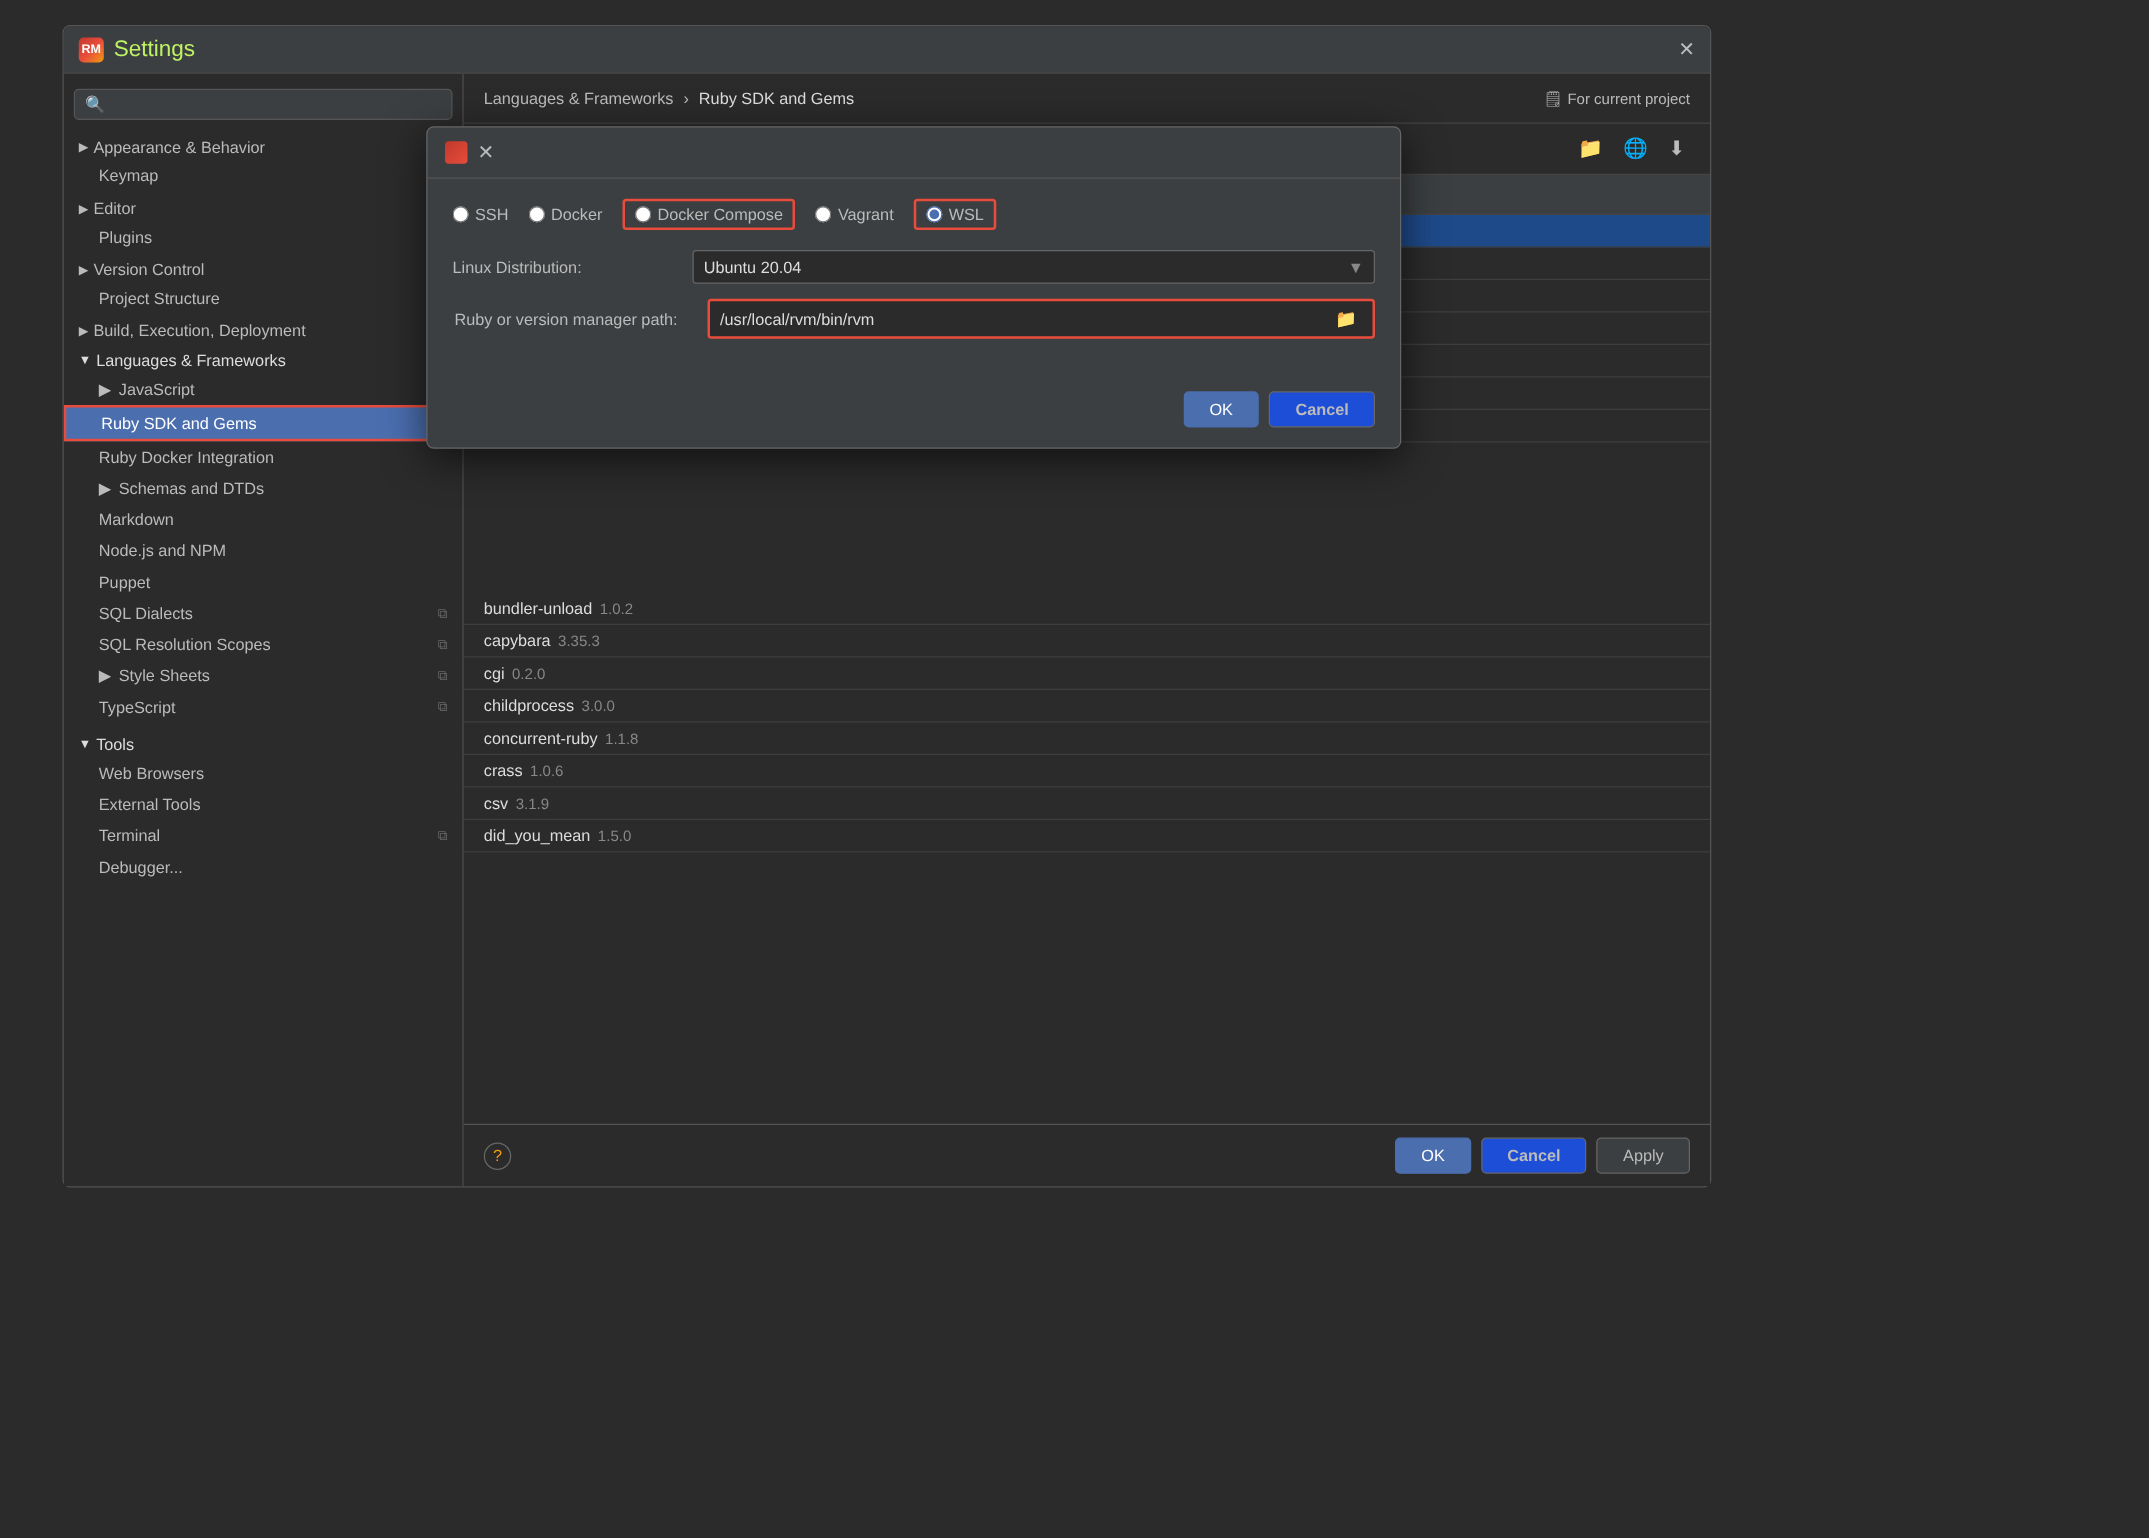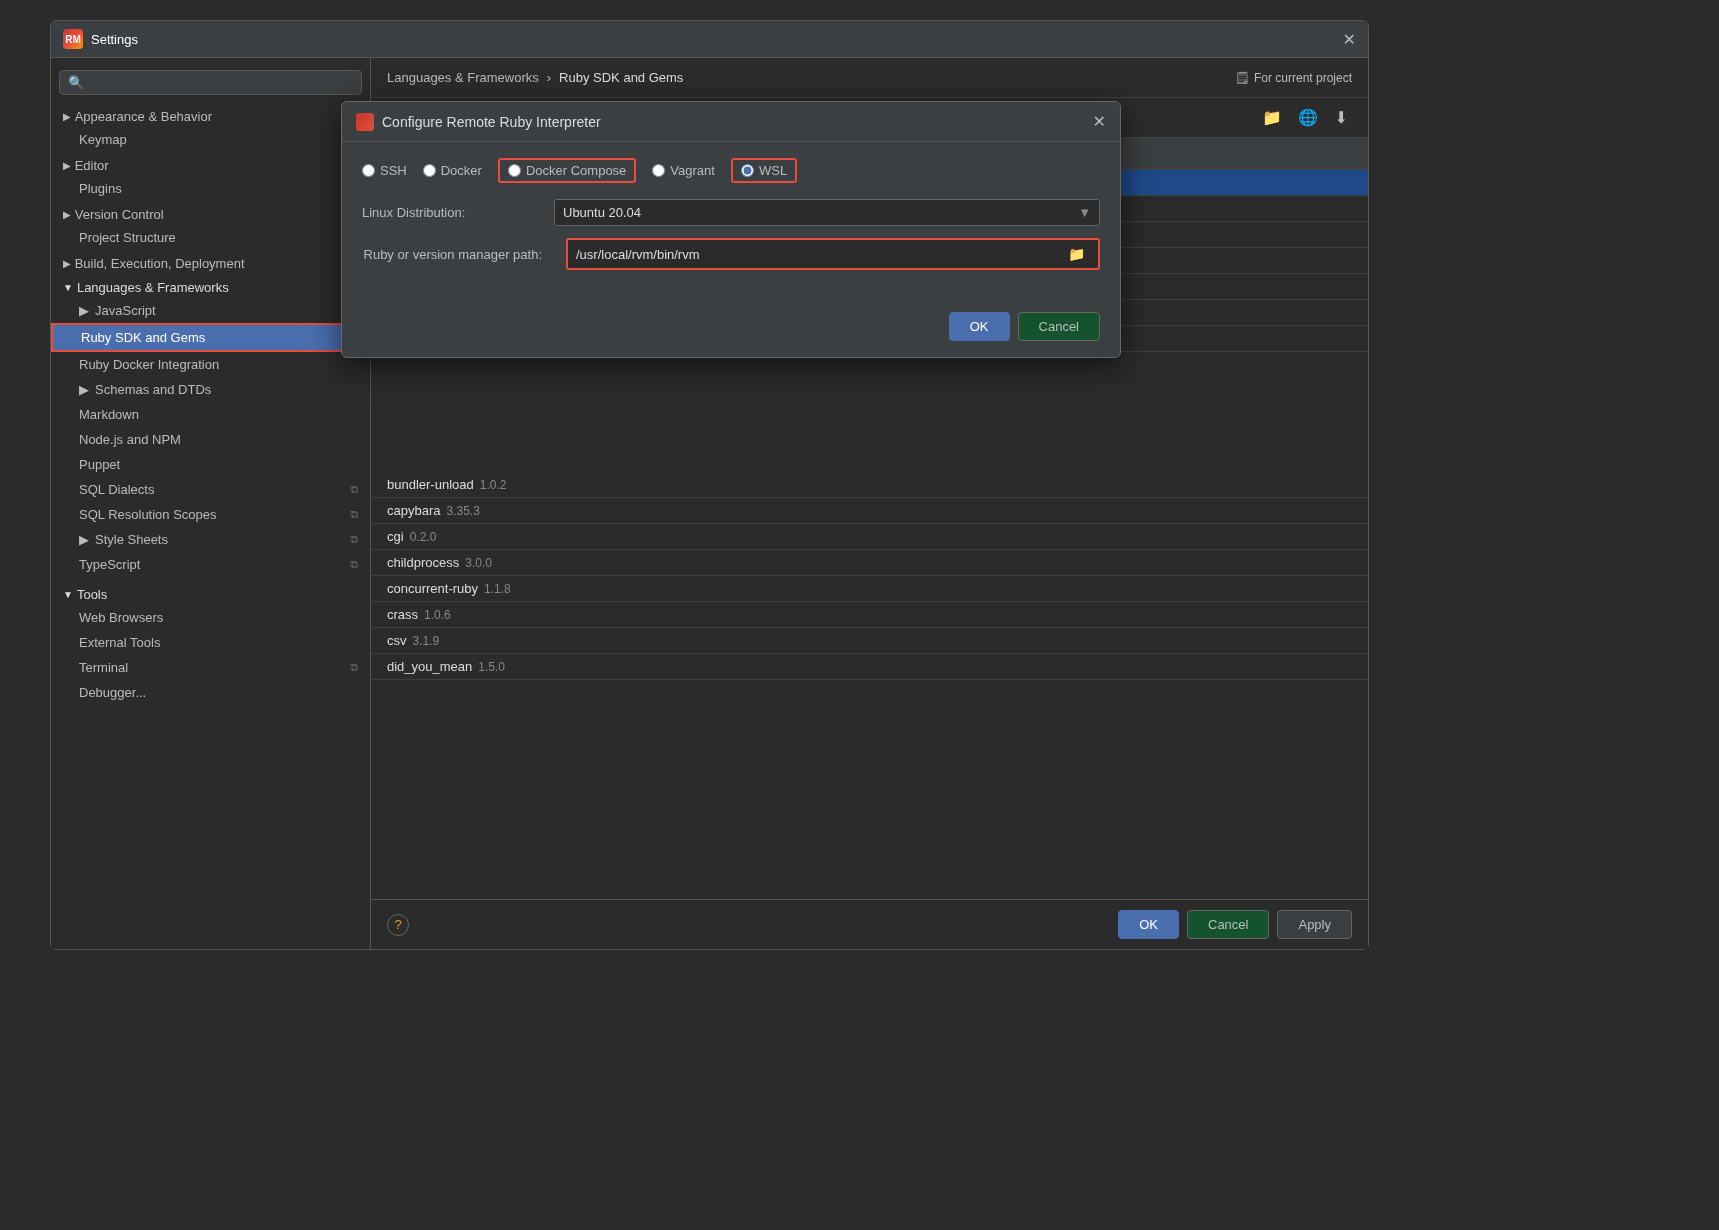"Settings" .title-text { color: #ffffff -> #bef264; font-size: 13px -> 18px }
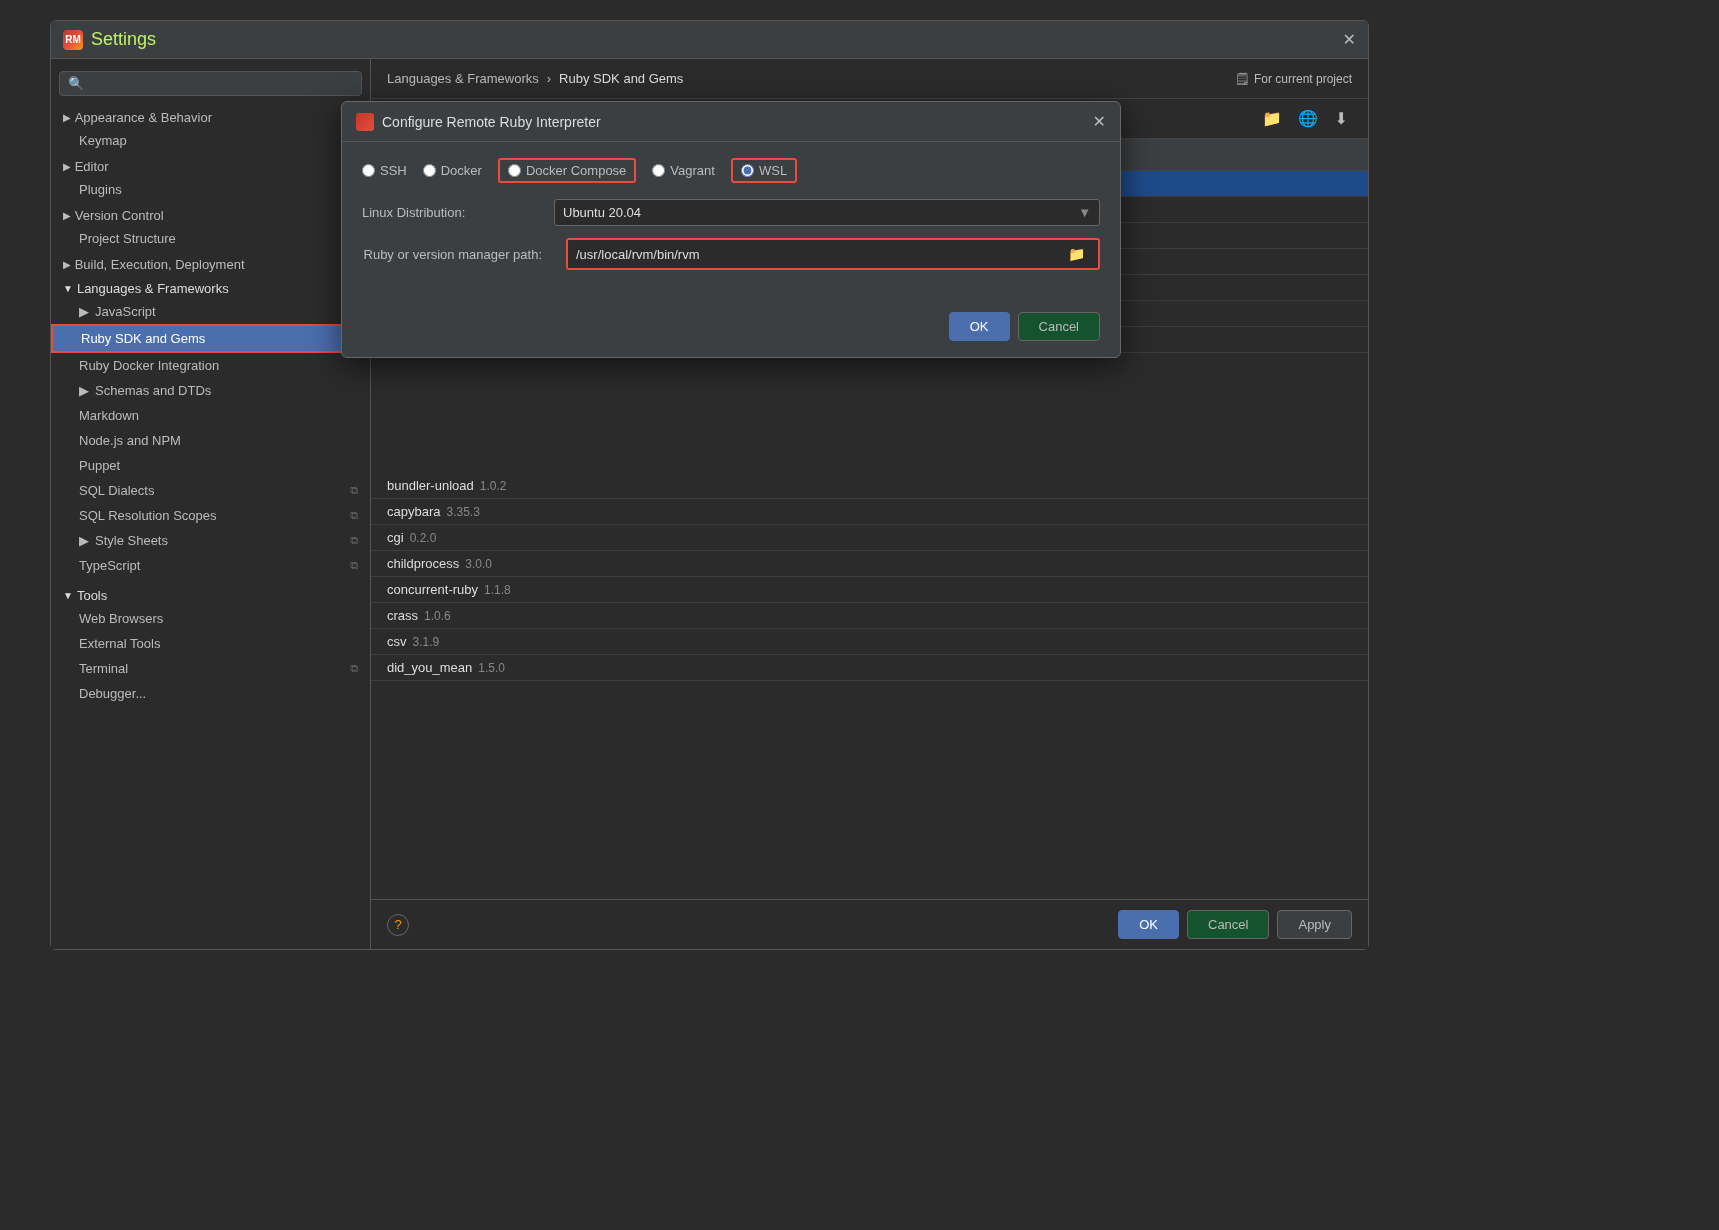"Configure Remote Ruby Interpreter" span.dialog-title { html: <span>Configure Remote Ruby Interpreter</span> -> none }
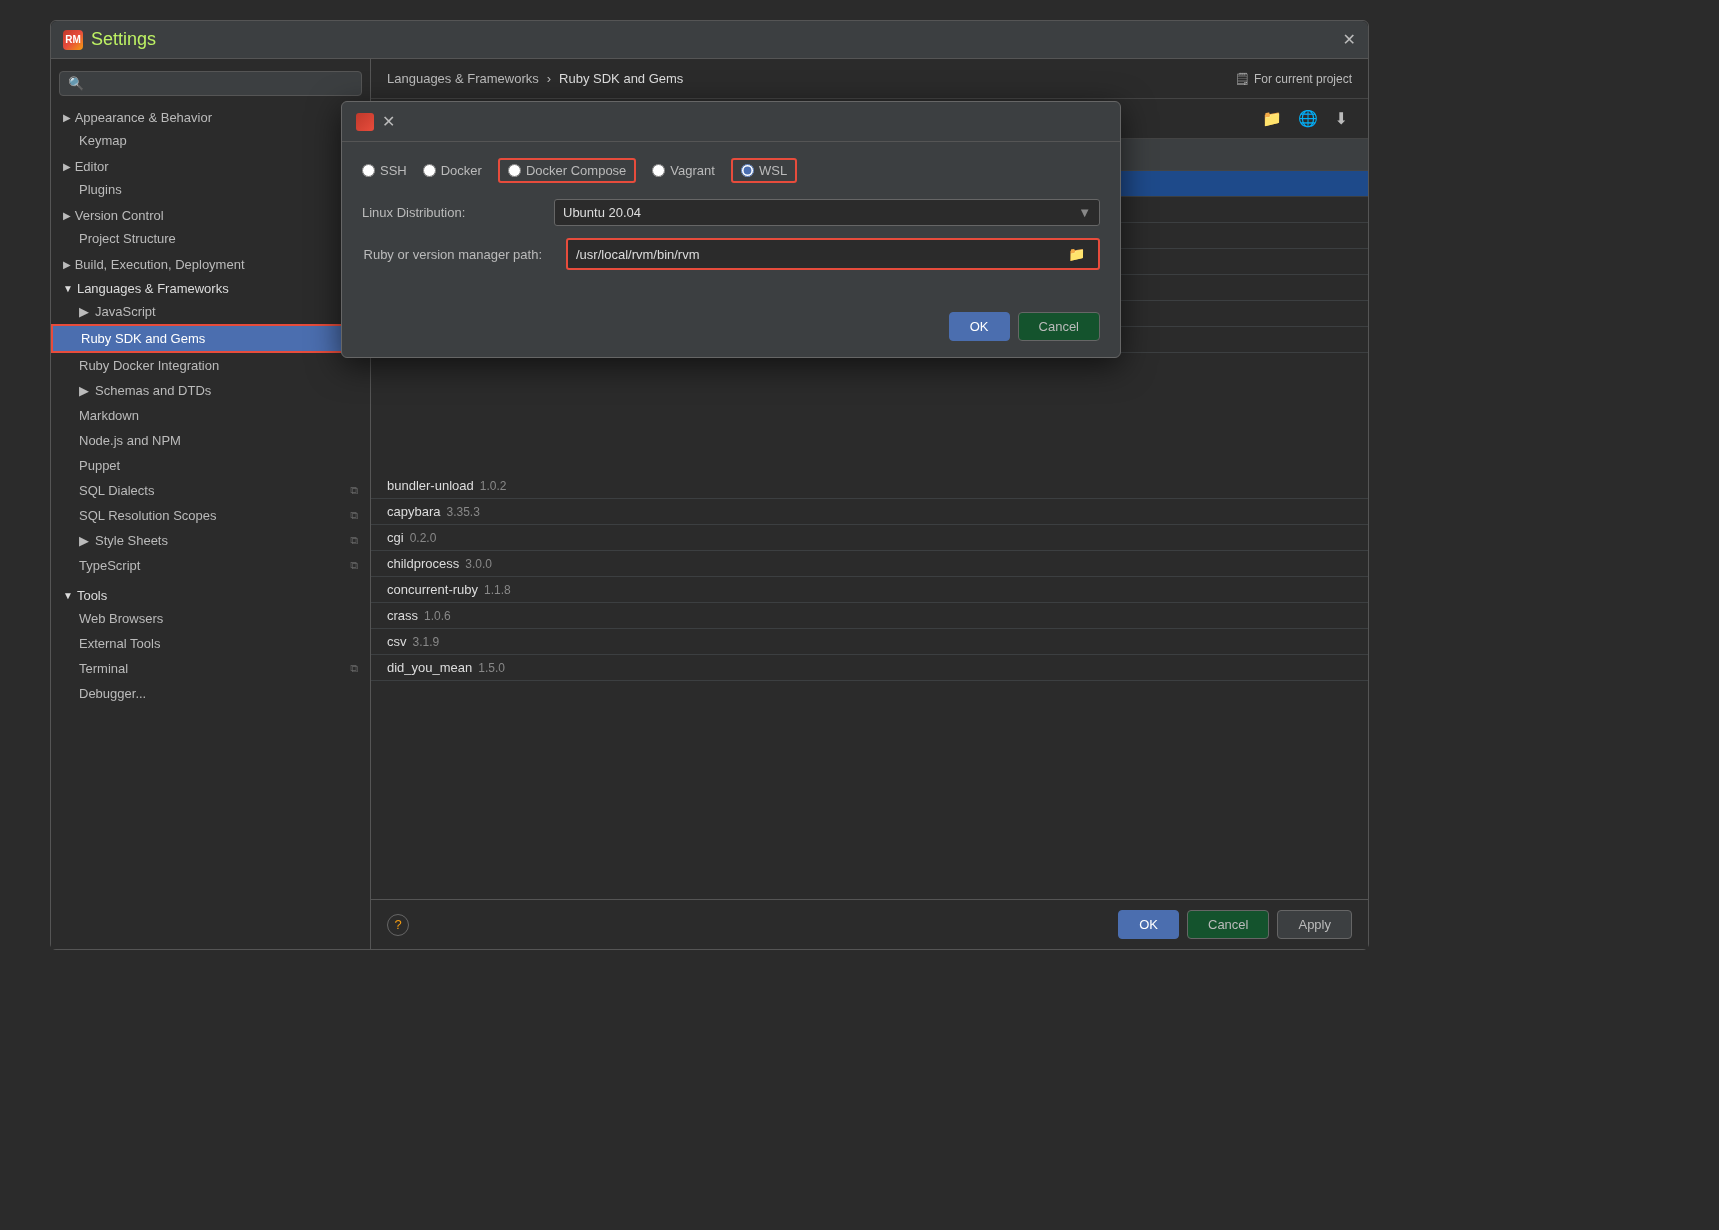"Cancel" .btn-secondary { background: #14532d -> #1d4ed8; font-weight: none -> bold }
